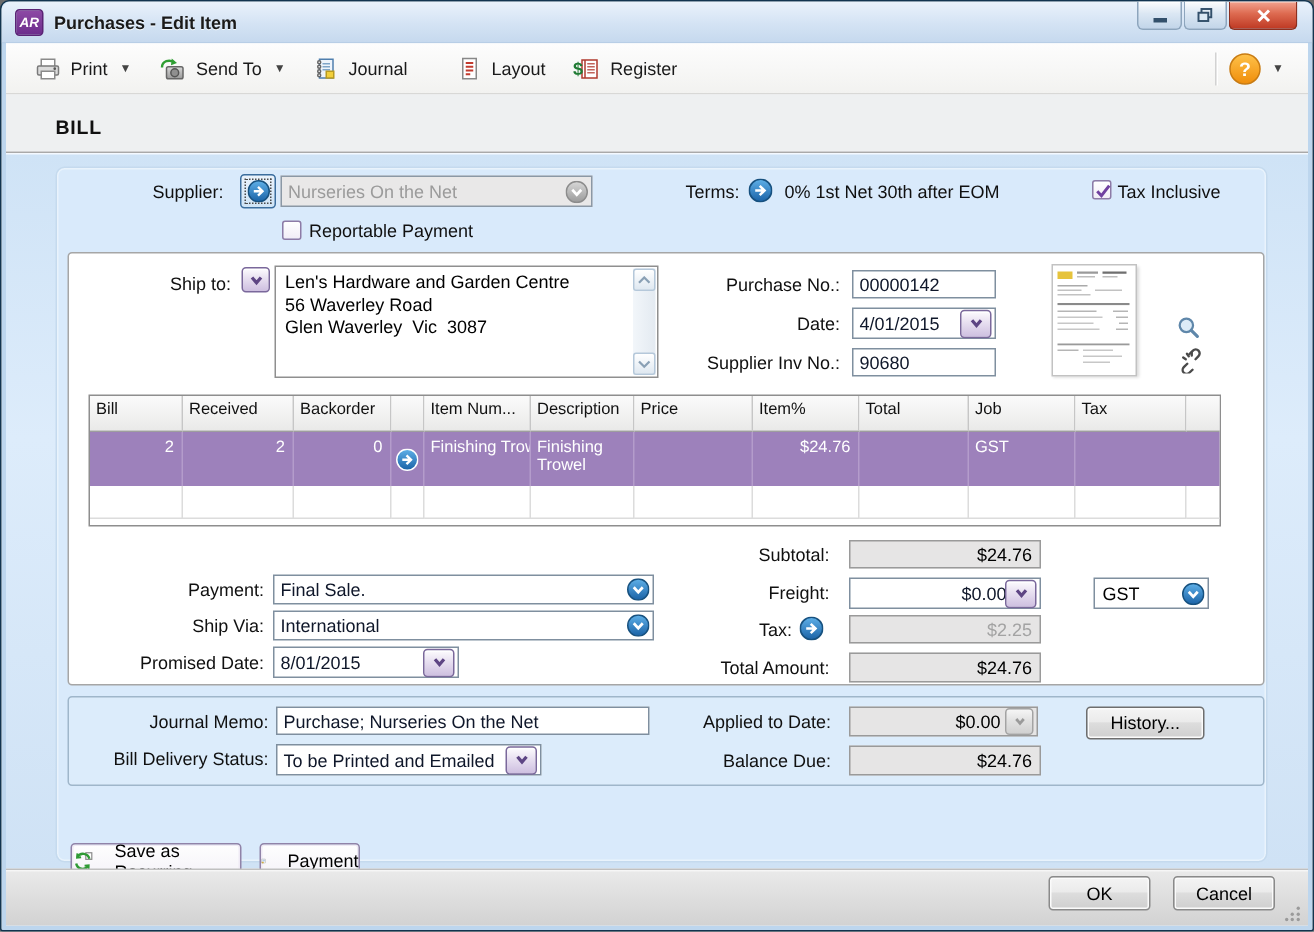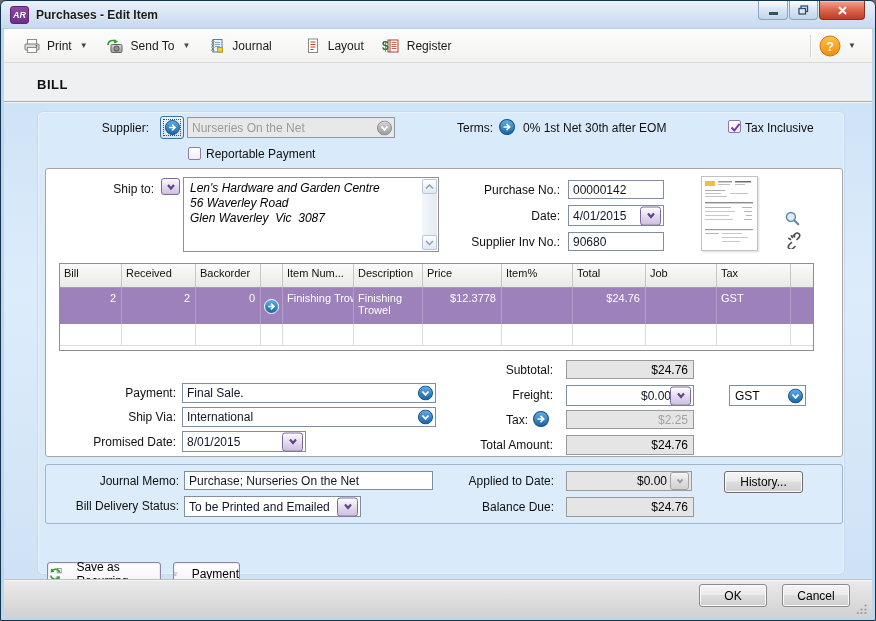"Len's Hardware and Garden Centre" div.a { font-style: italic -> none }
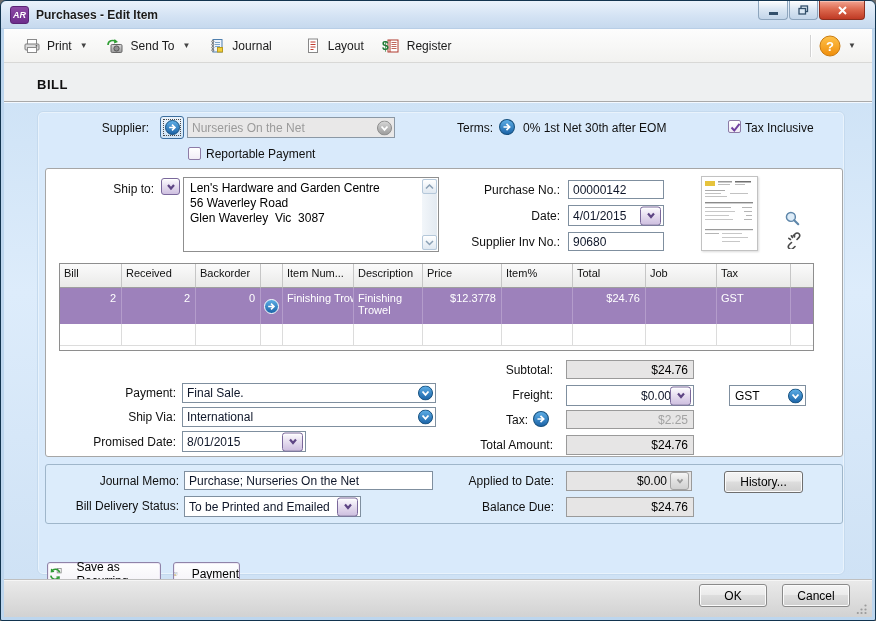"$12.3778" div.td { html: <div>$12.3778</div> -> none }
